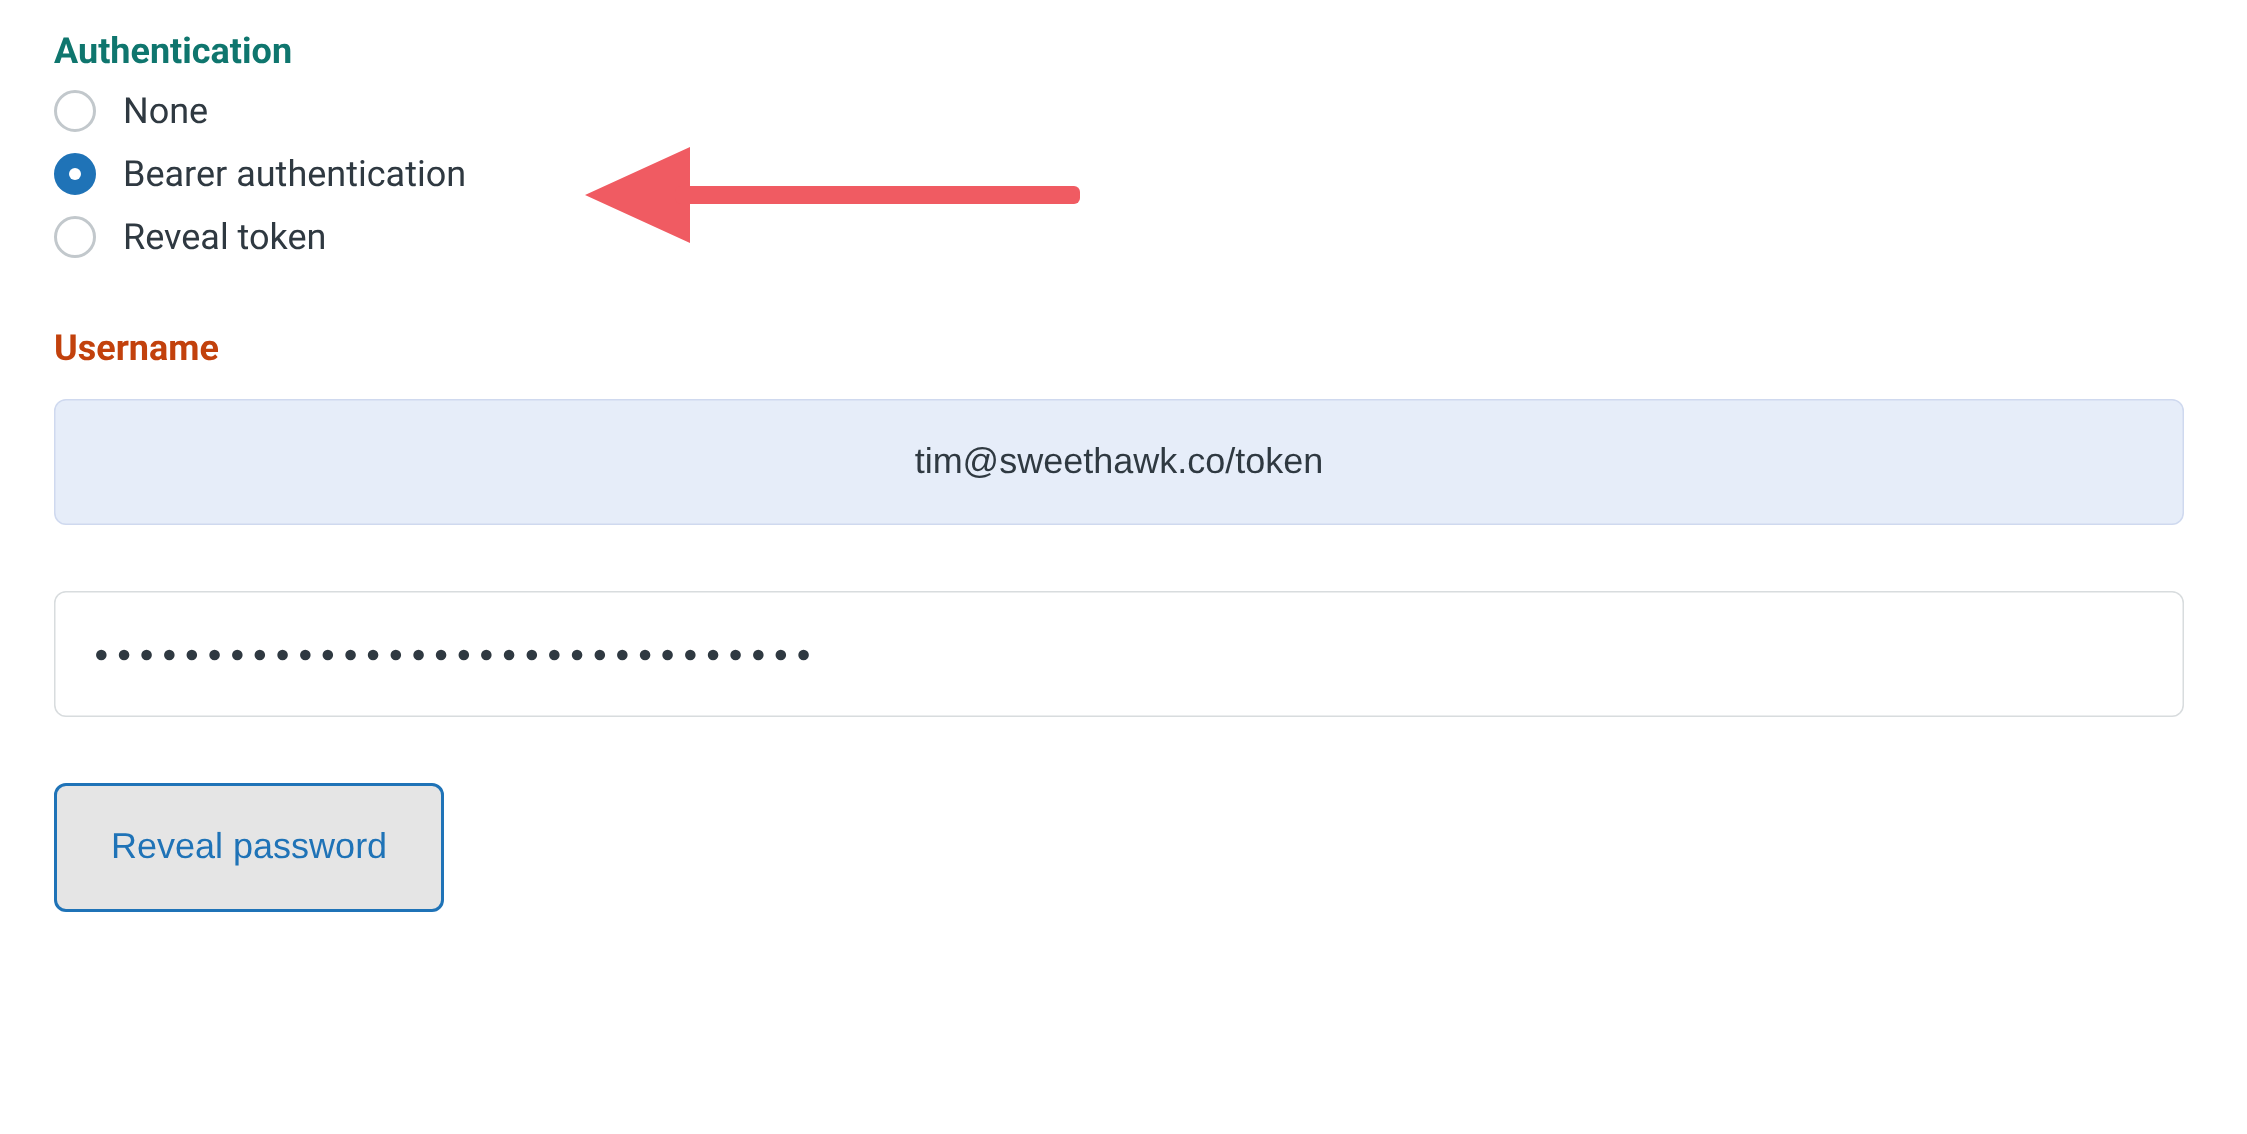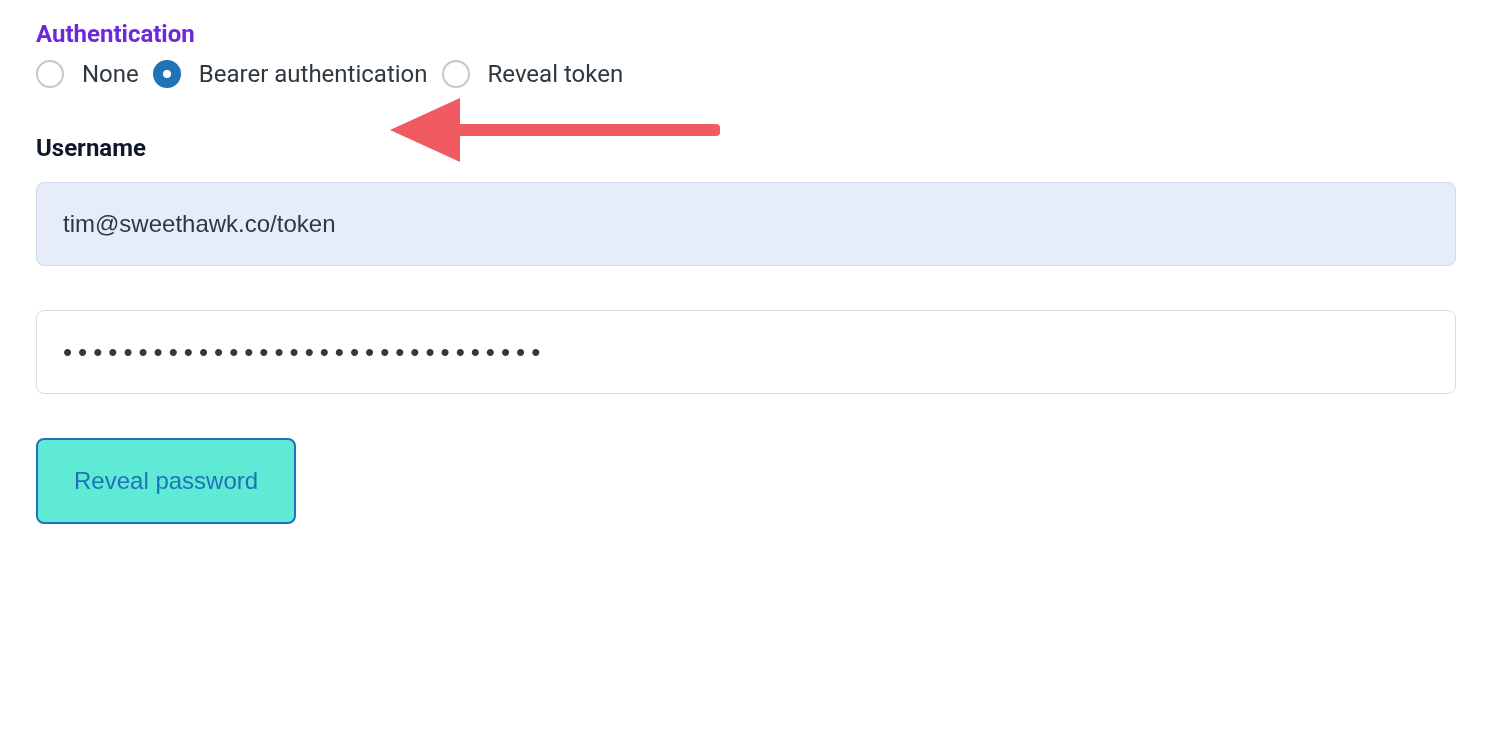"Authentication" .section-title { color: #6d28d9 -> #0f766e }
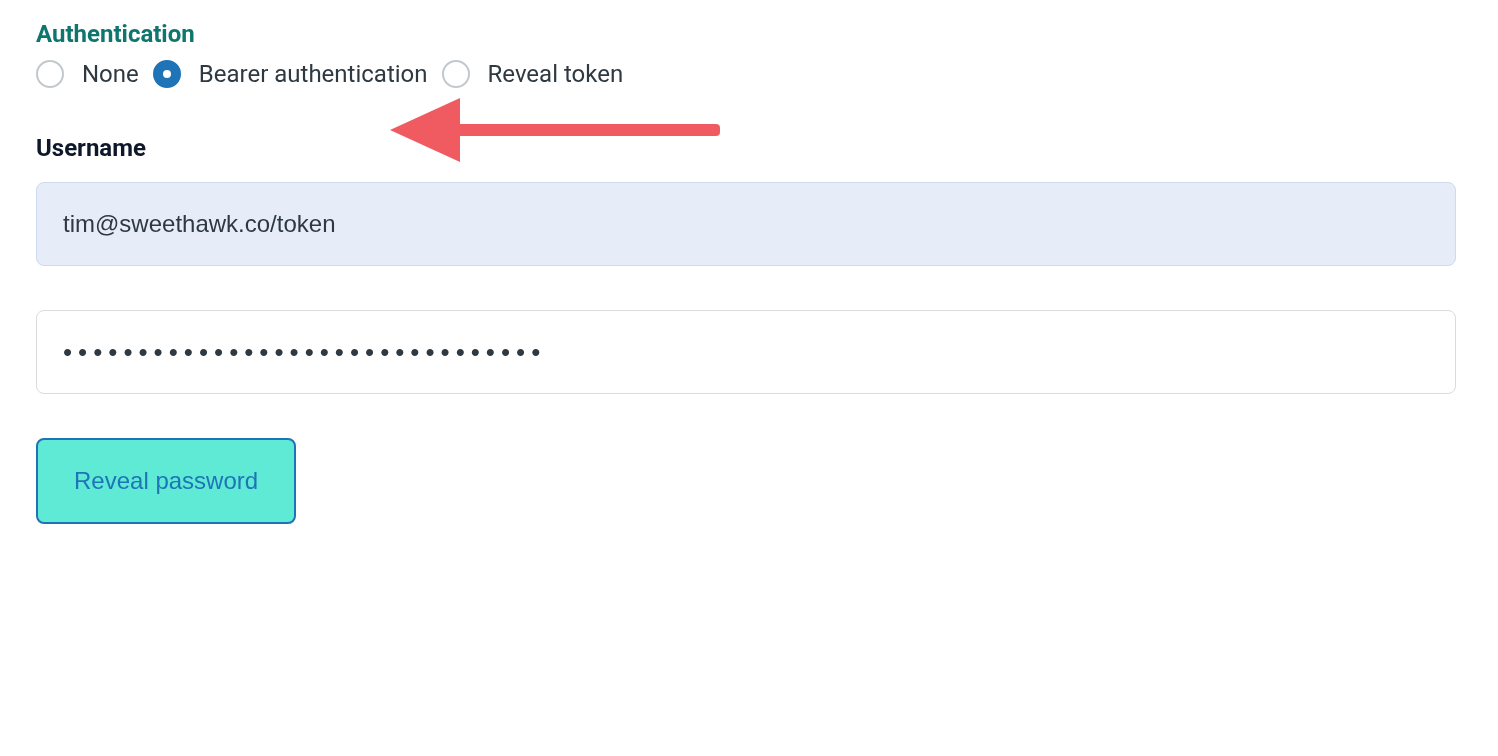"None" .radio-group { flex-direction: row -> column }
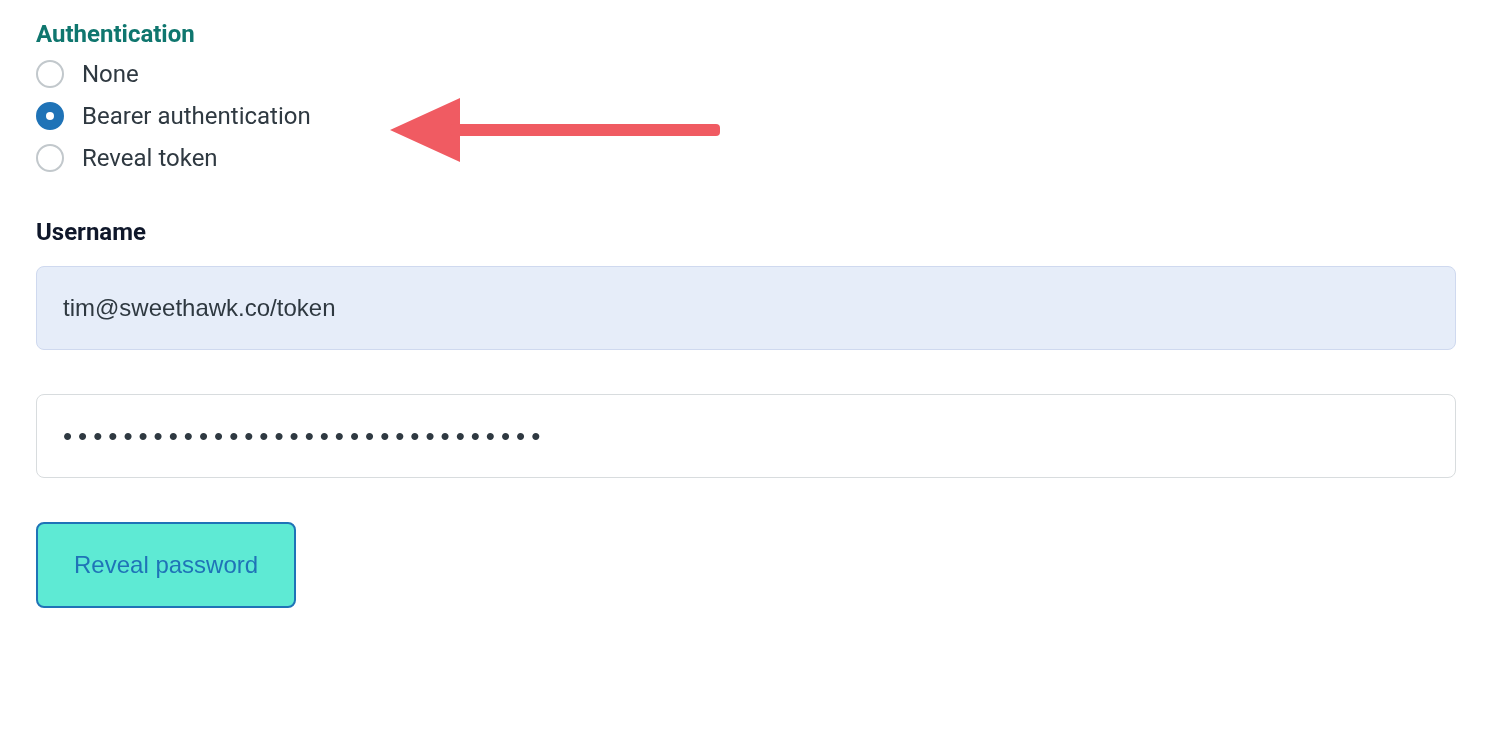"Username" .field-label { color: #0f172a -> #c2410c }
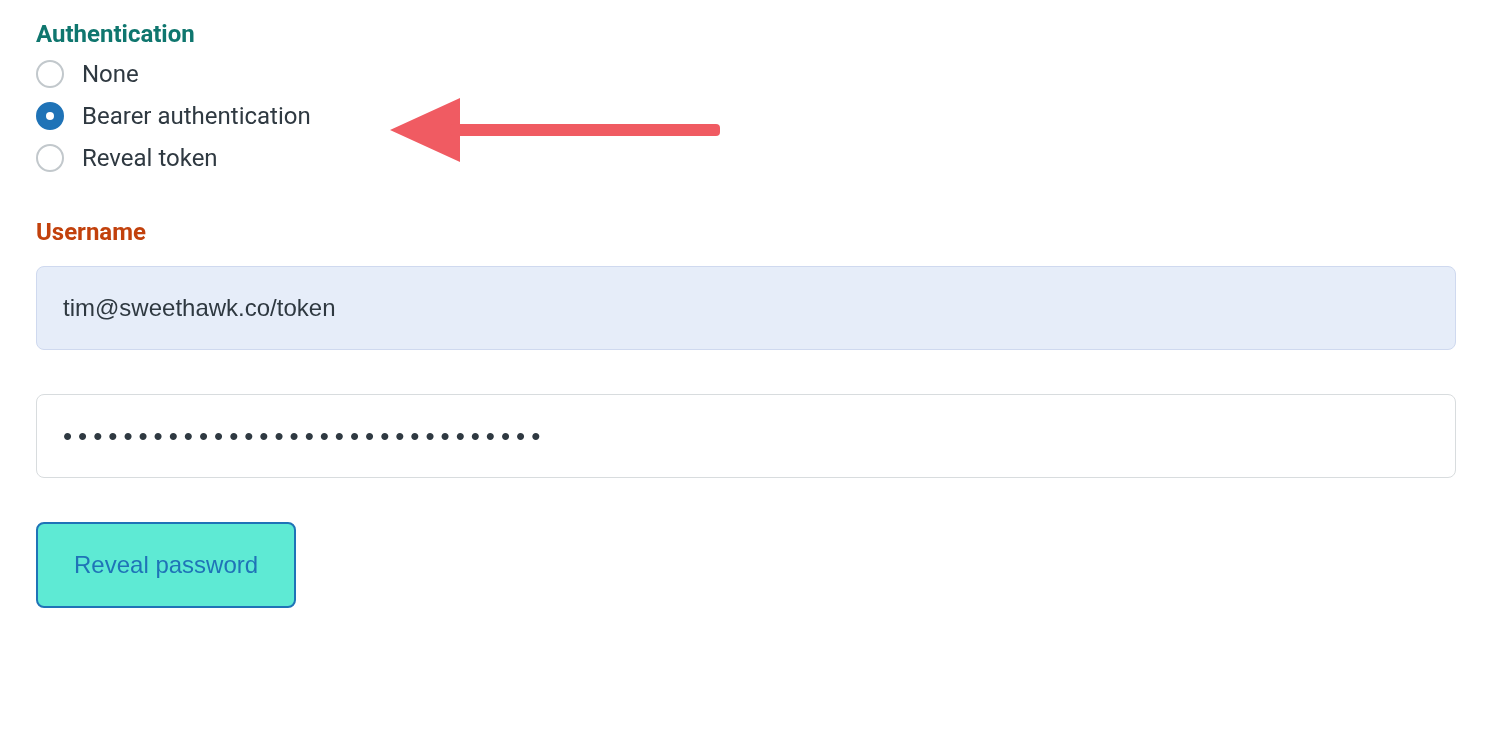"tim@sweethawk.co/token" .text-input.filled { text-align: none -> center }
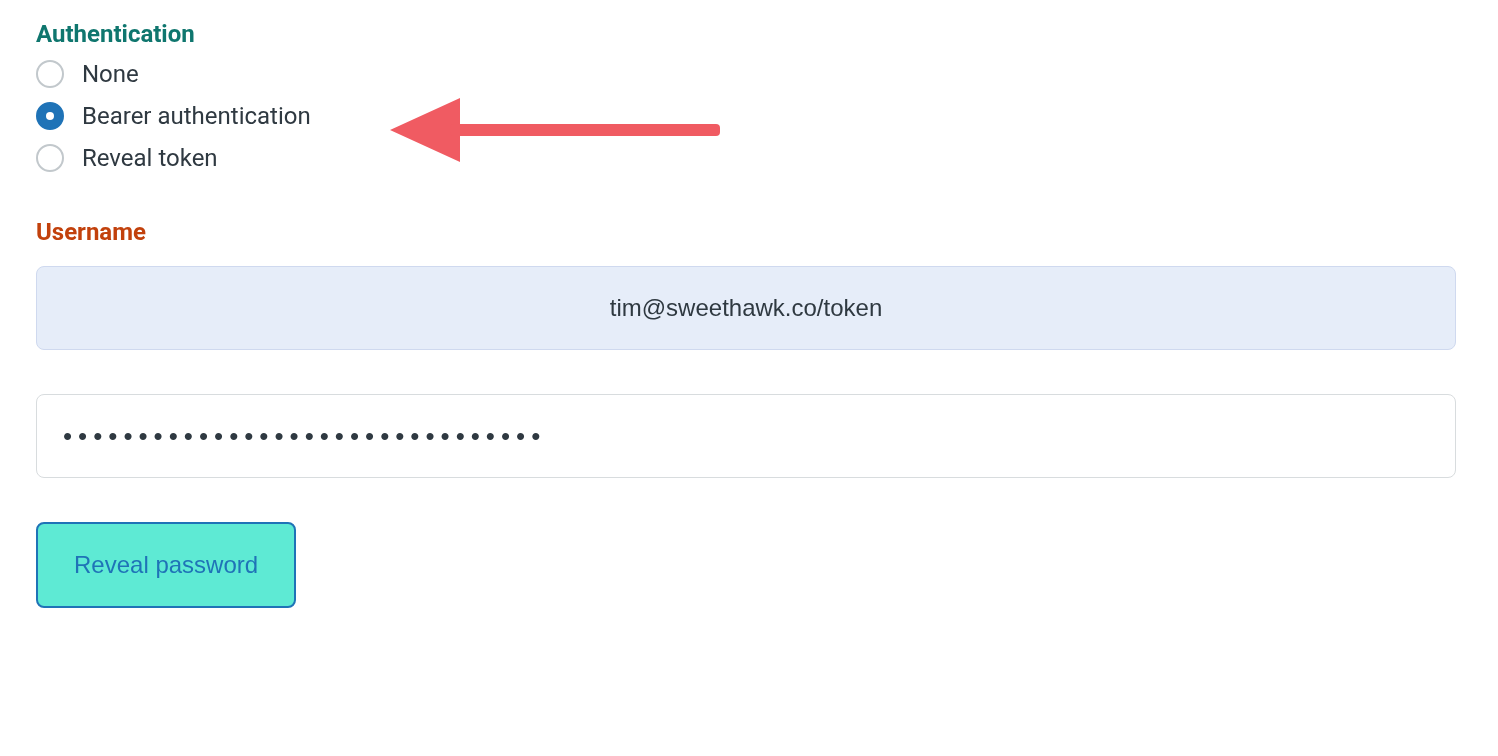"Reveal password" .btn-outline { background: #5eead4 -> #e5e5e5 }
